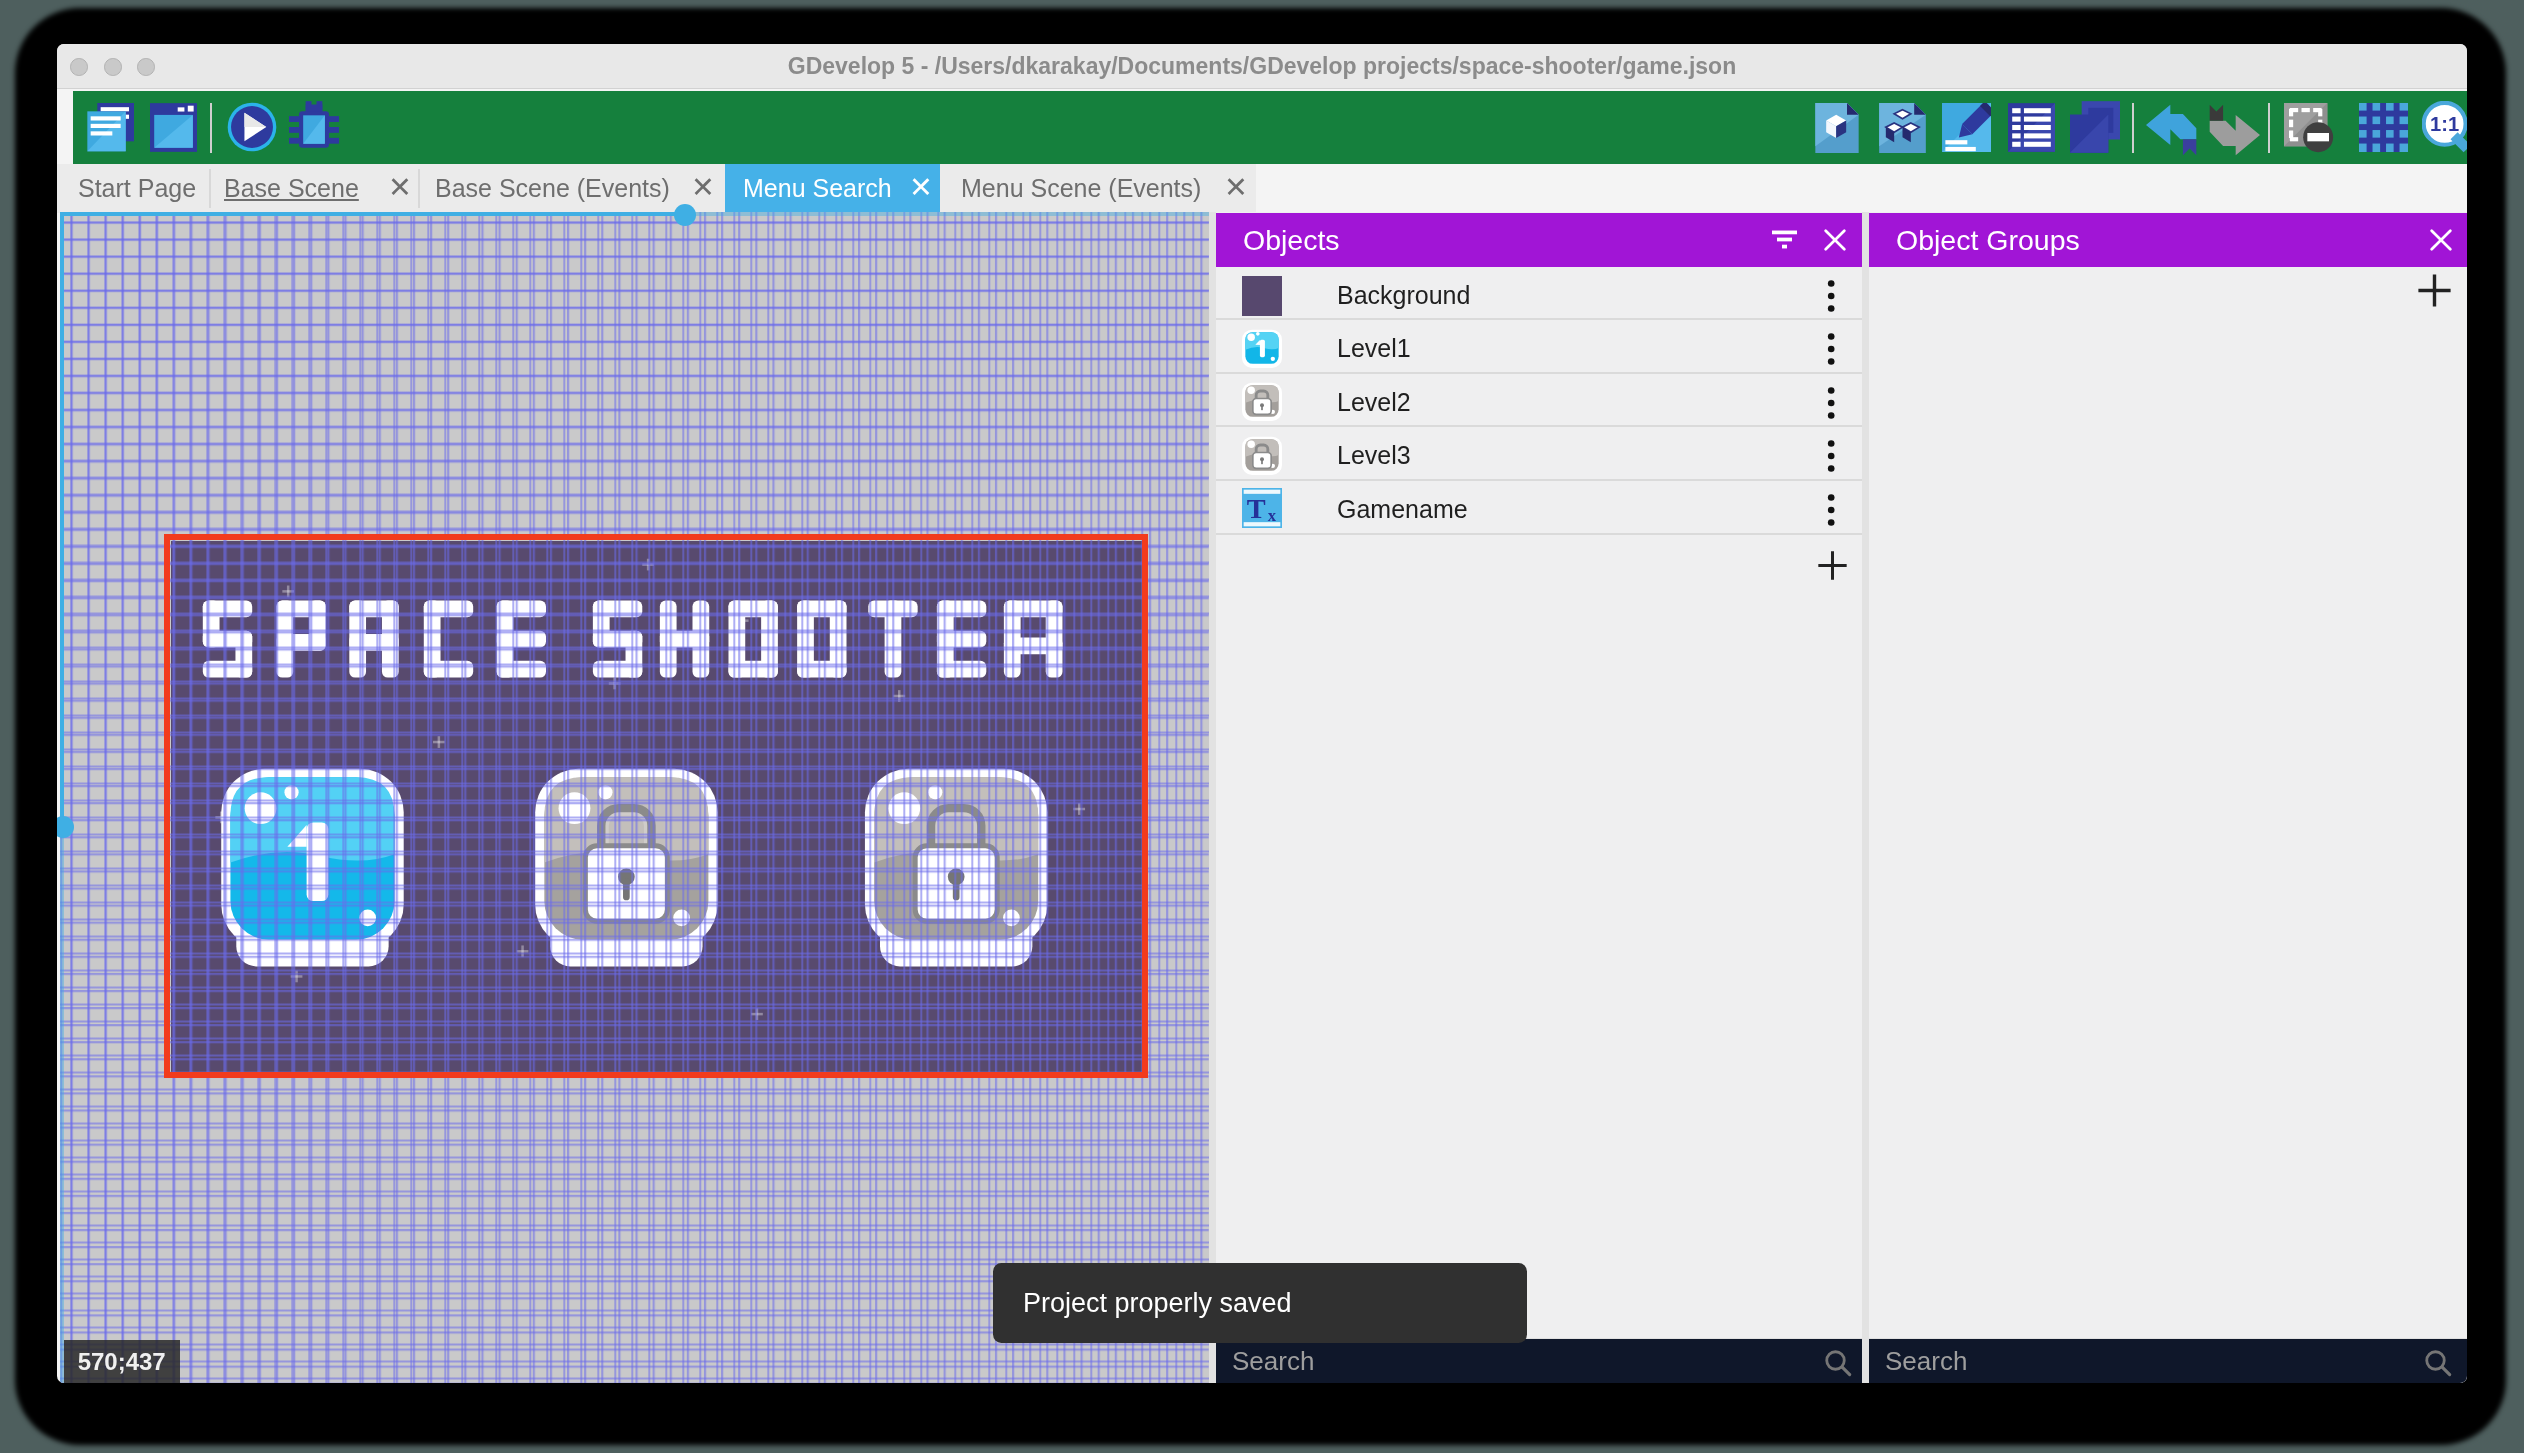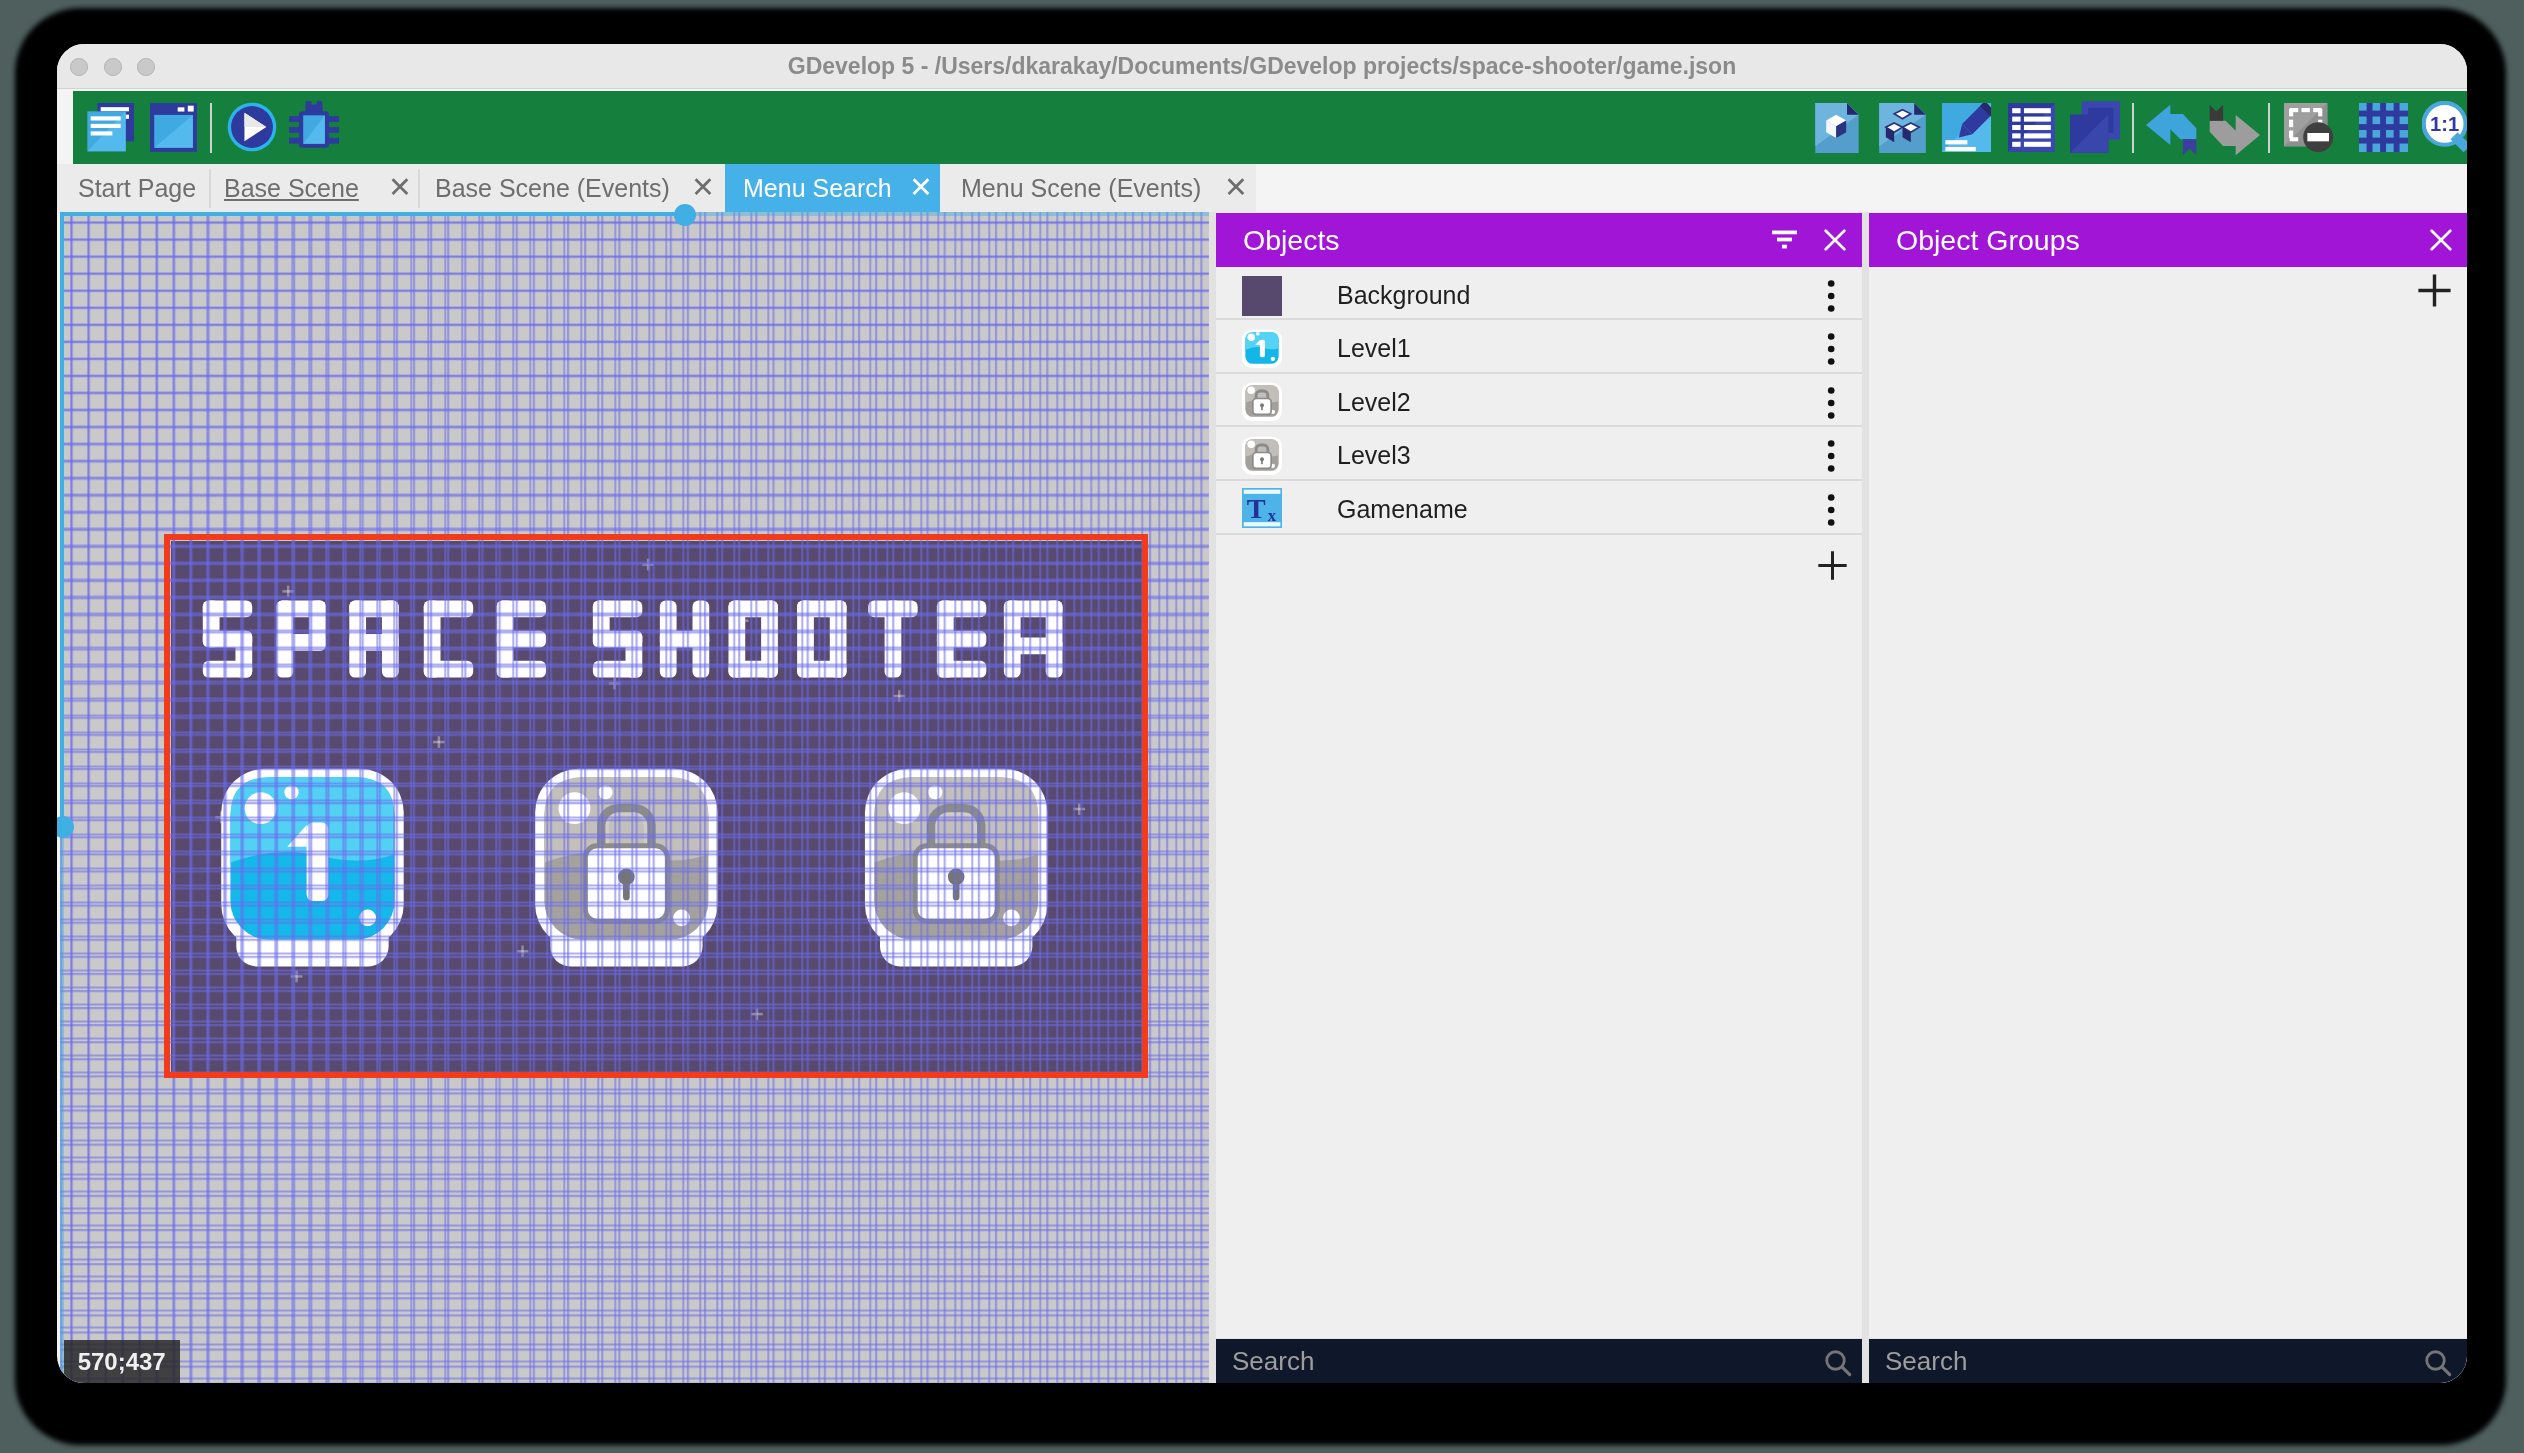"GDevelop 5 -" #win { border-radius: 27px -> 7px }
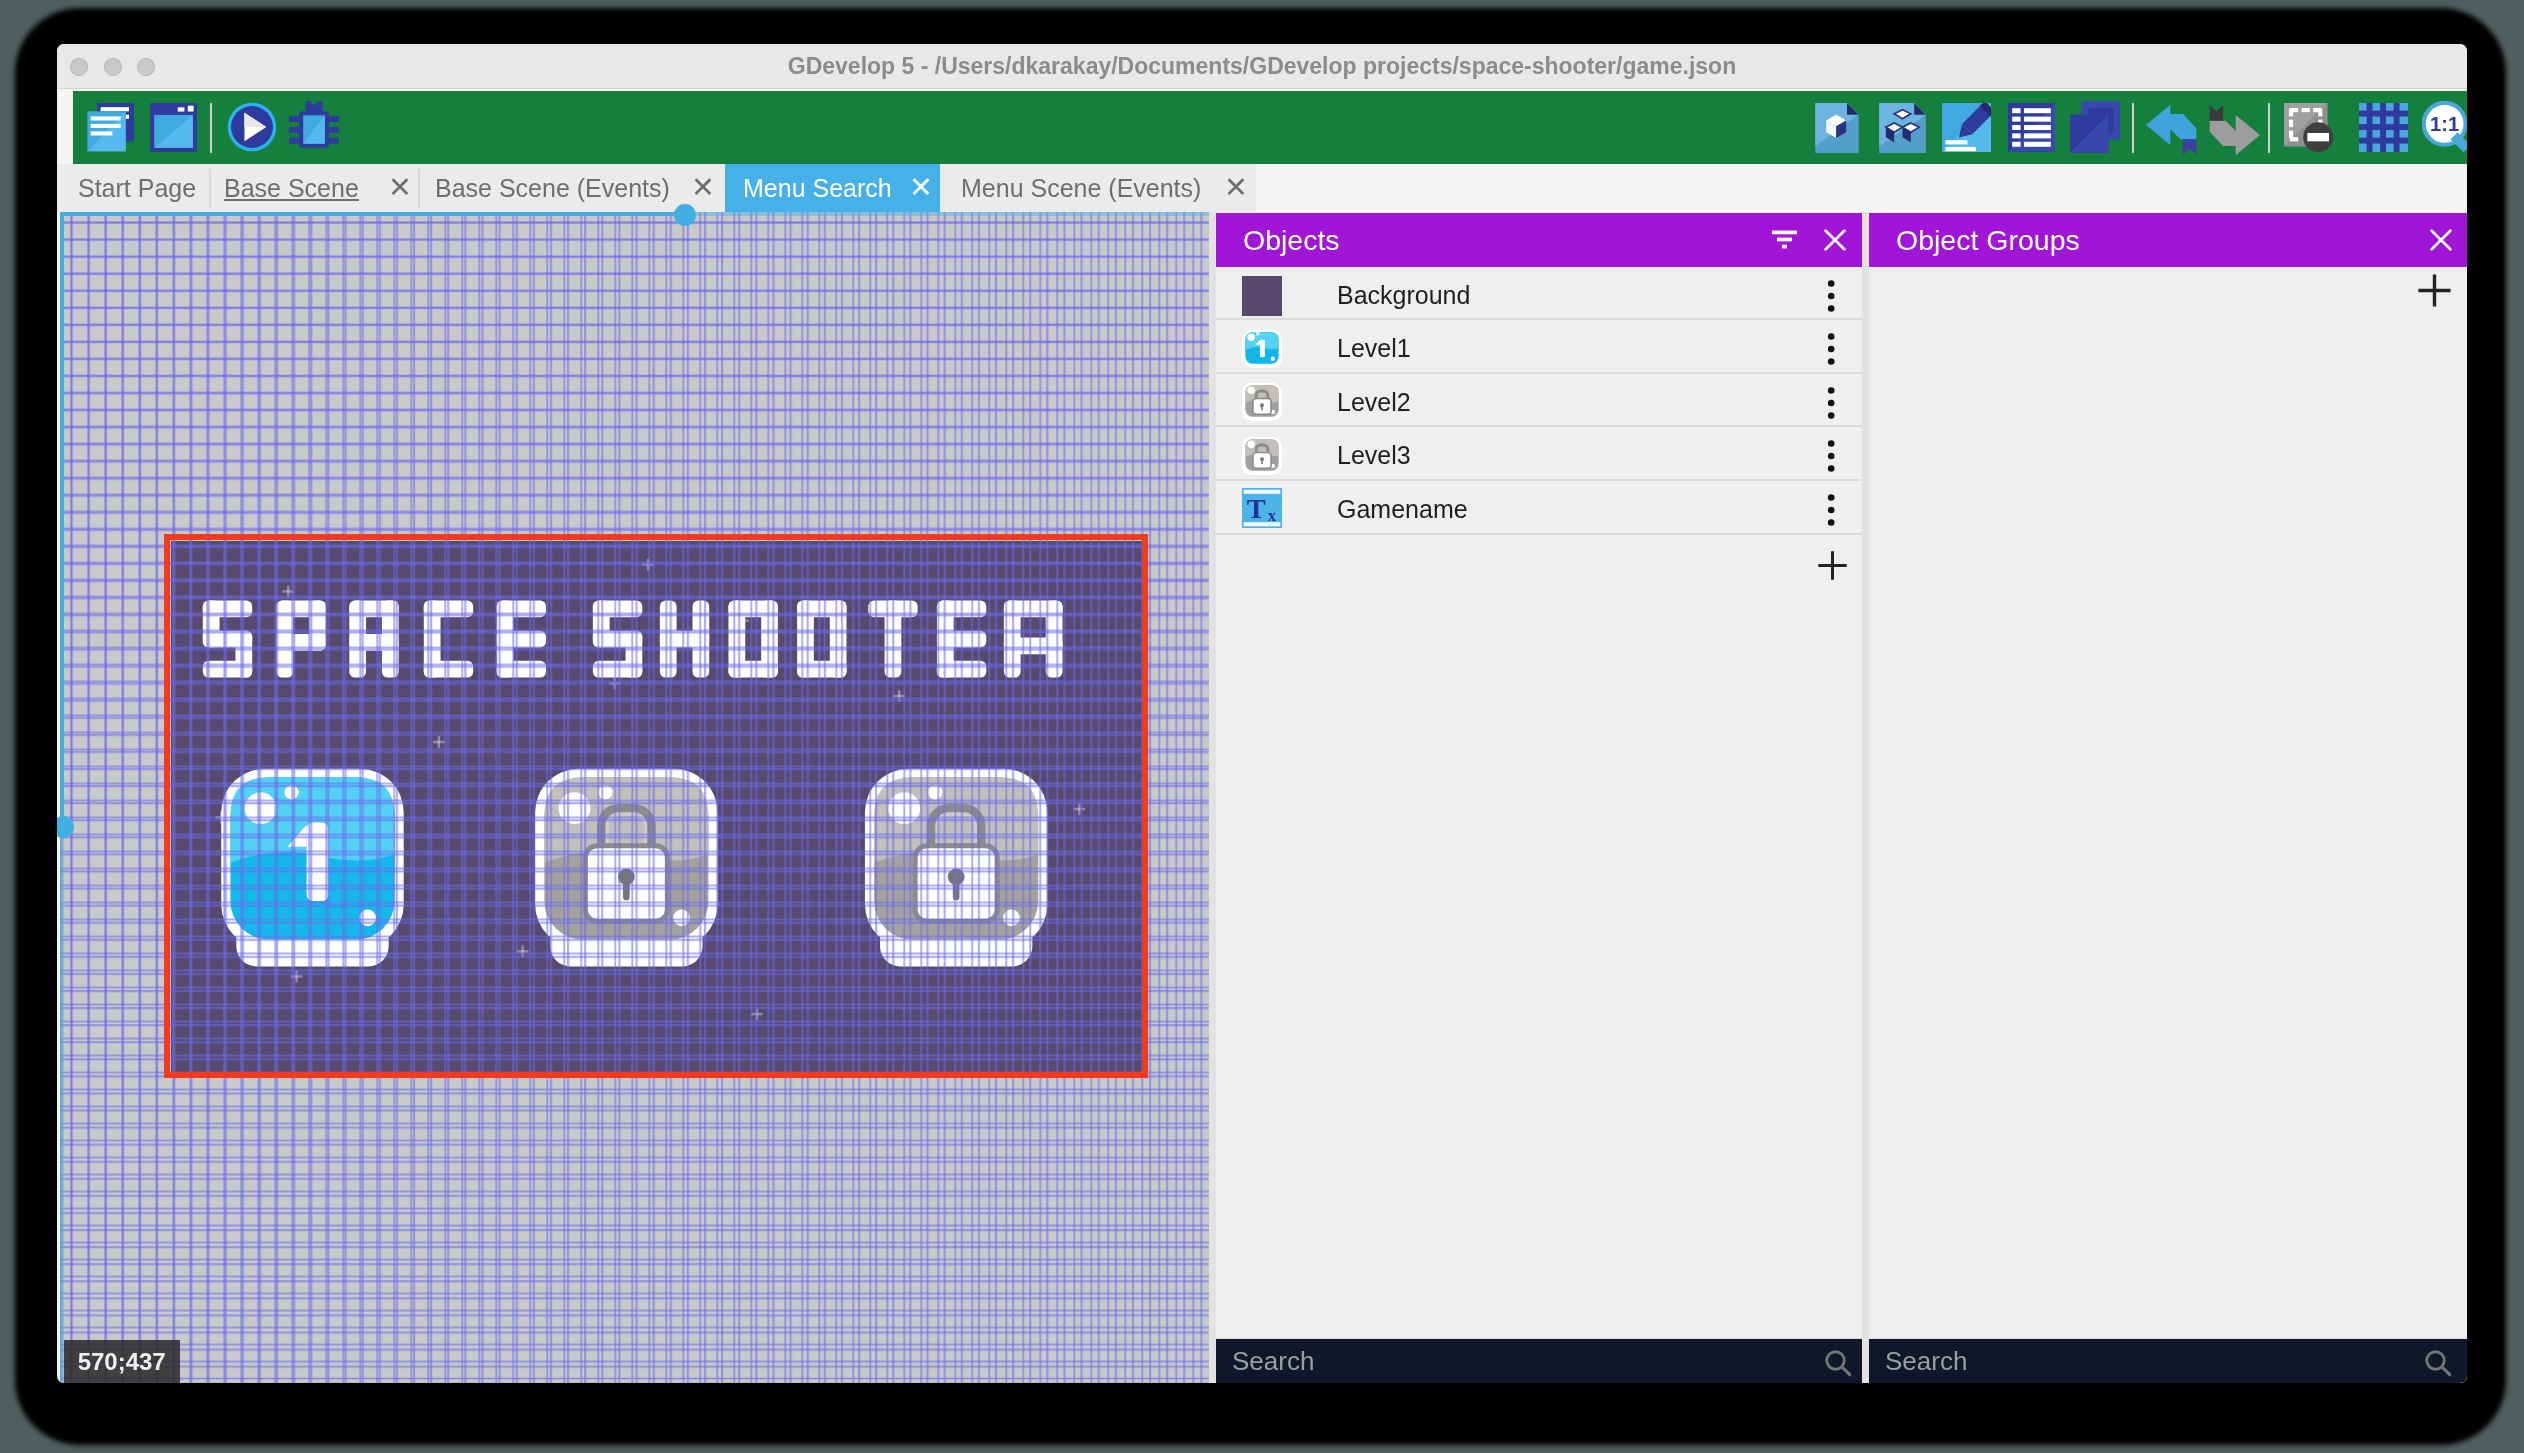"Project properly saved" div { html: none -> <div>Project properly saved</div> }
